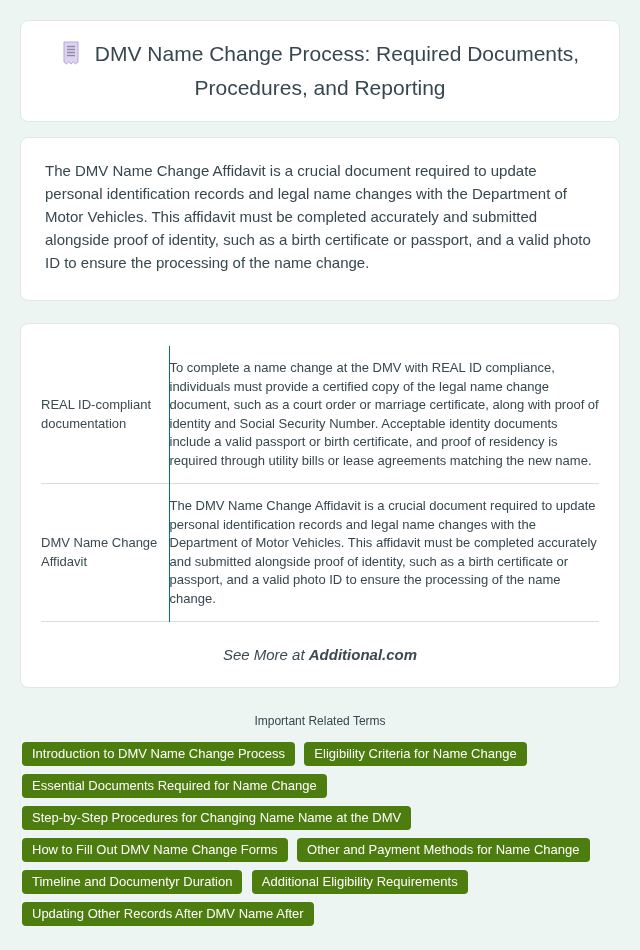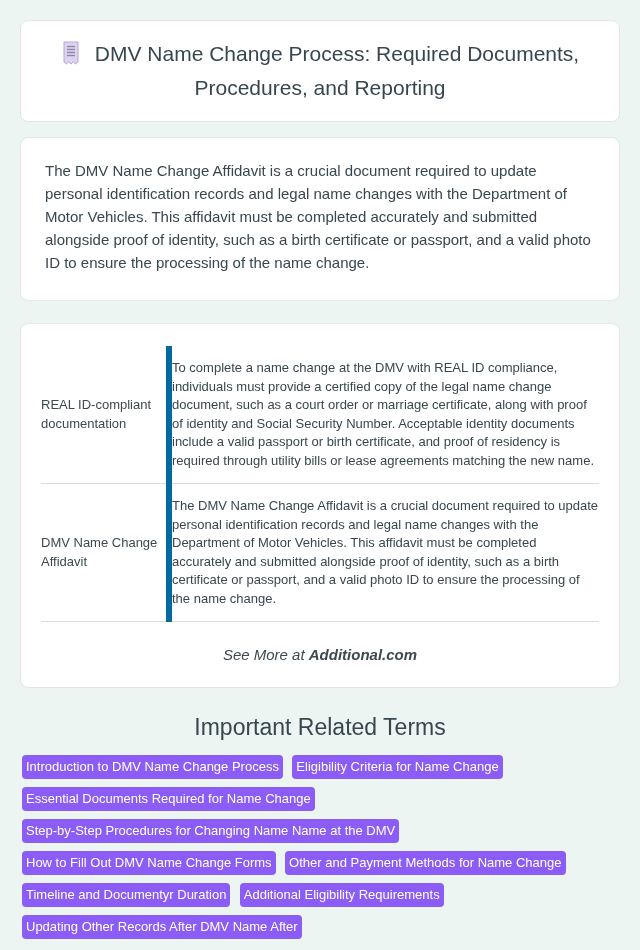"REAL ID-compliant documentation" td.term { border-right: 6px solid #0369a1 -> 1px solid #0369a1 }
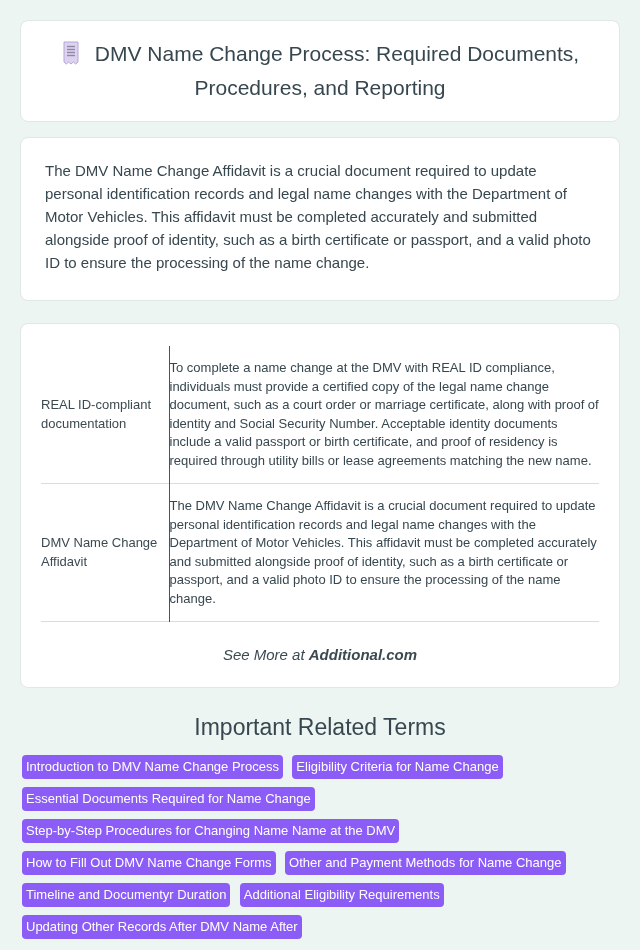"Important Related Terms" .related-heading { font-size: 23px -> 12px }
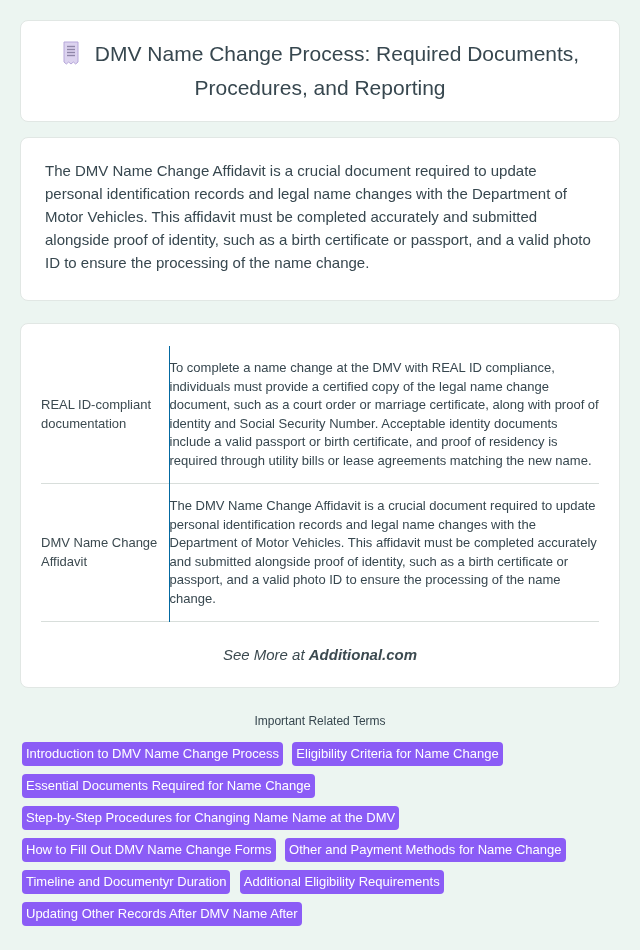"Introduction to DMV Name Change" .tag { background: #8b5cf6 -> #4d7c0f; padding: 4px 4px -> 4px 10px }
